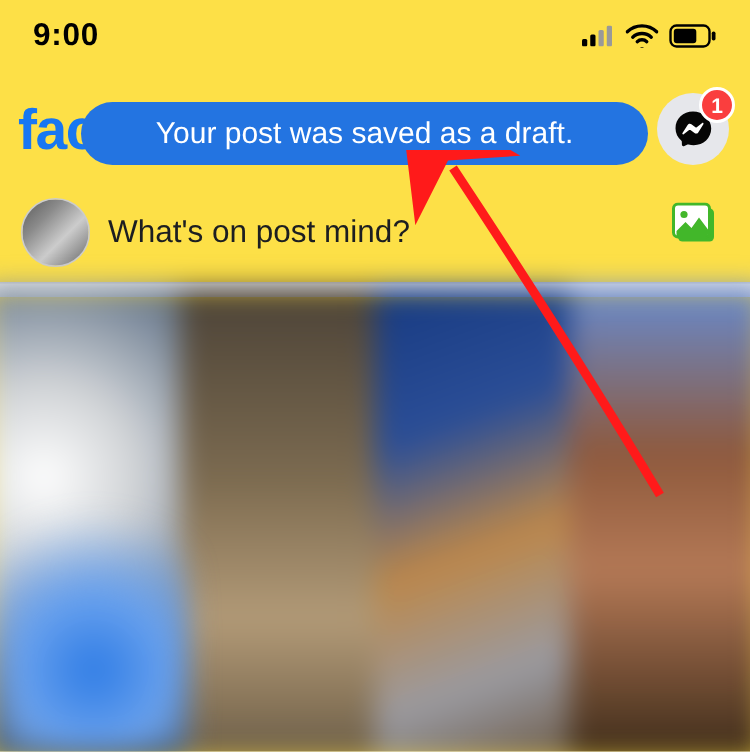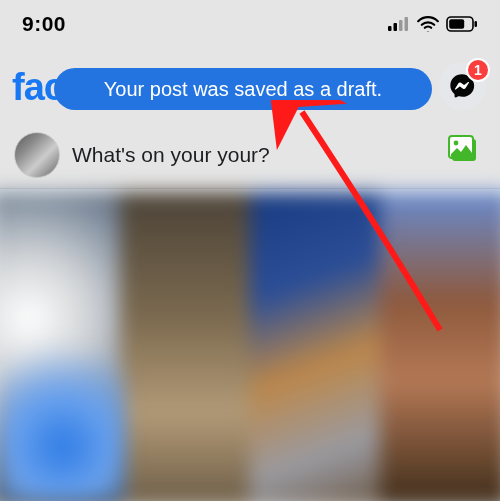"9:00" .screen { background: #e5e5e5 -> #fde047 }
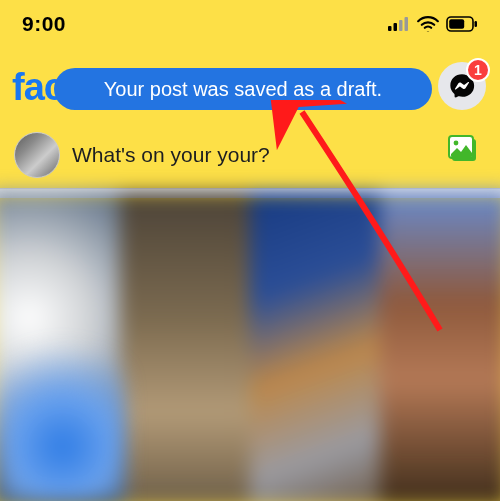"What's on your your?" div.prompt { text: your your -> post mind }
